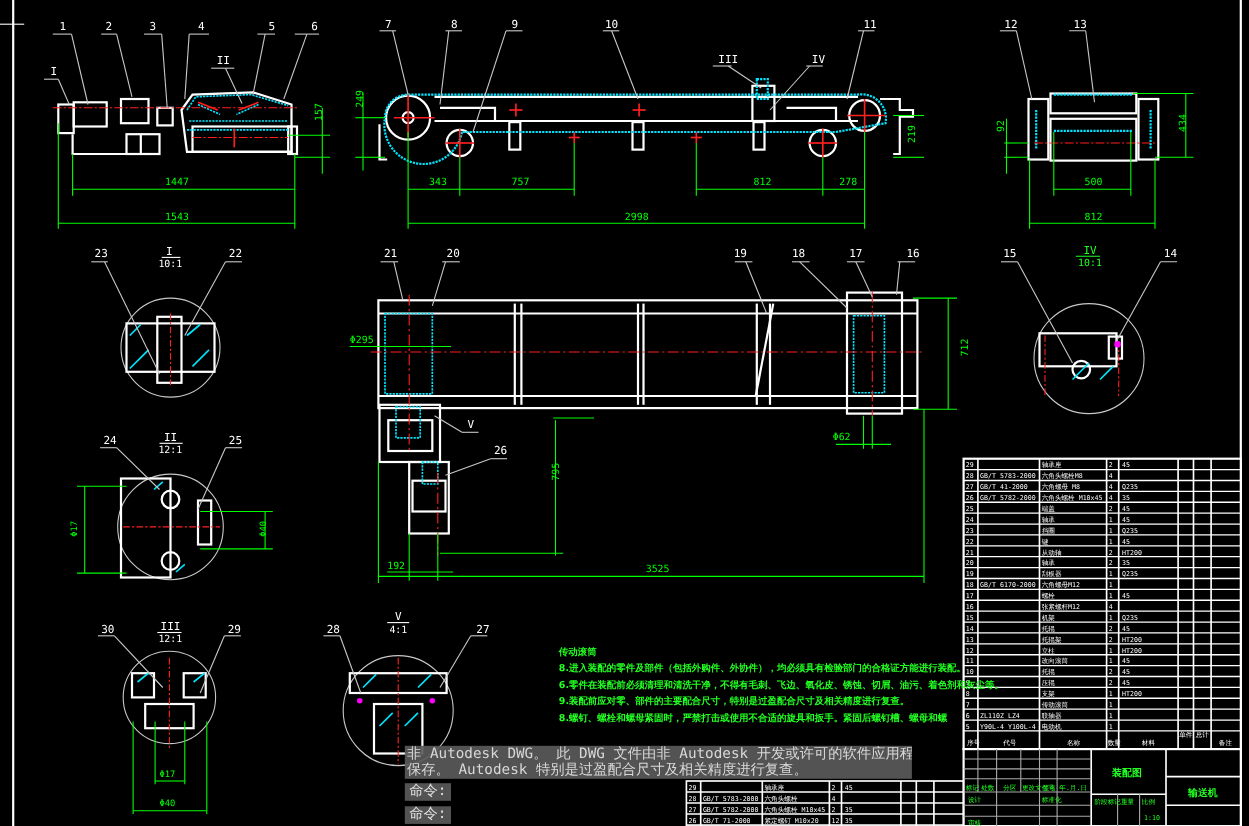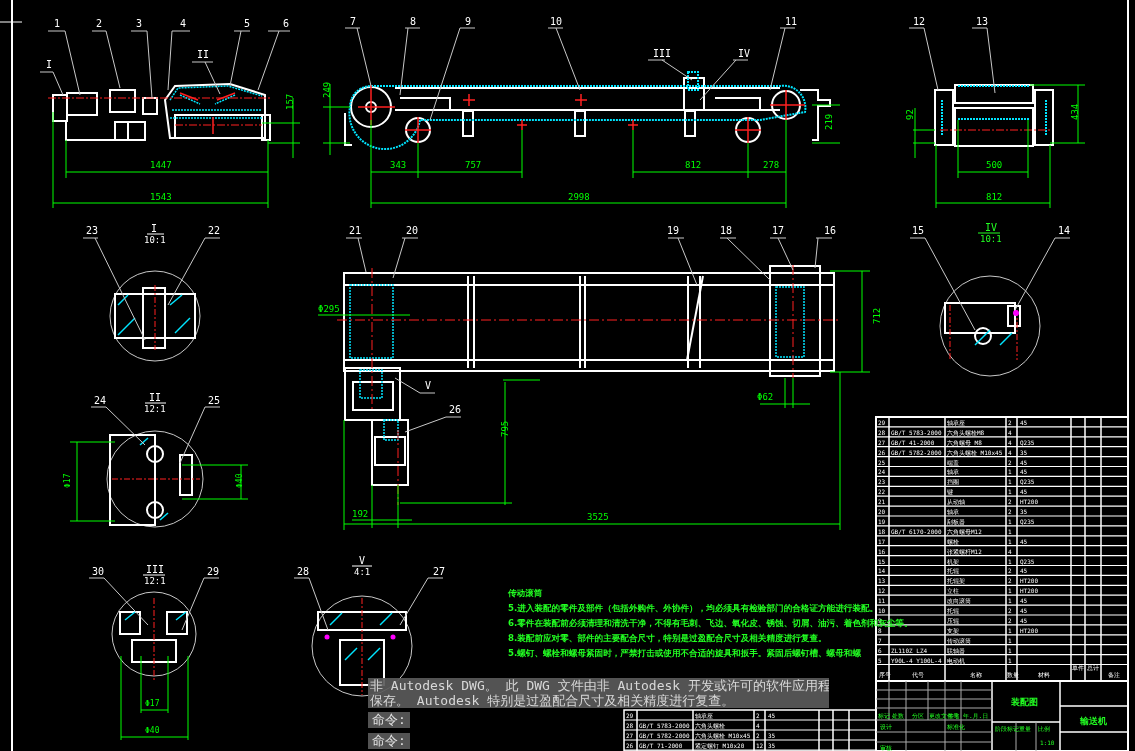"5.进入装配的零件及部件（包括外购件、外协件），均必须具有检验部门的合格证方能进" div { text: 5 -> 8 }
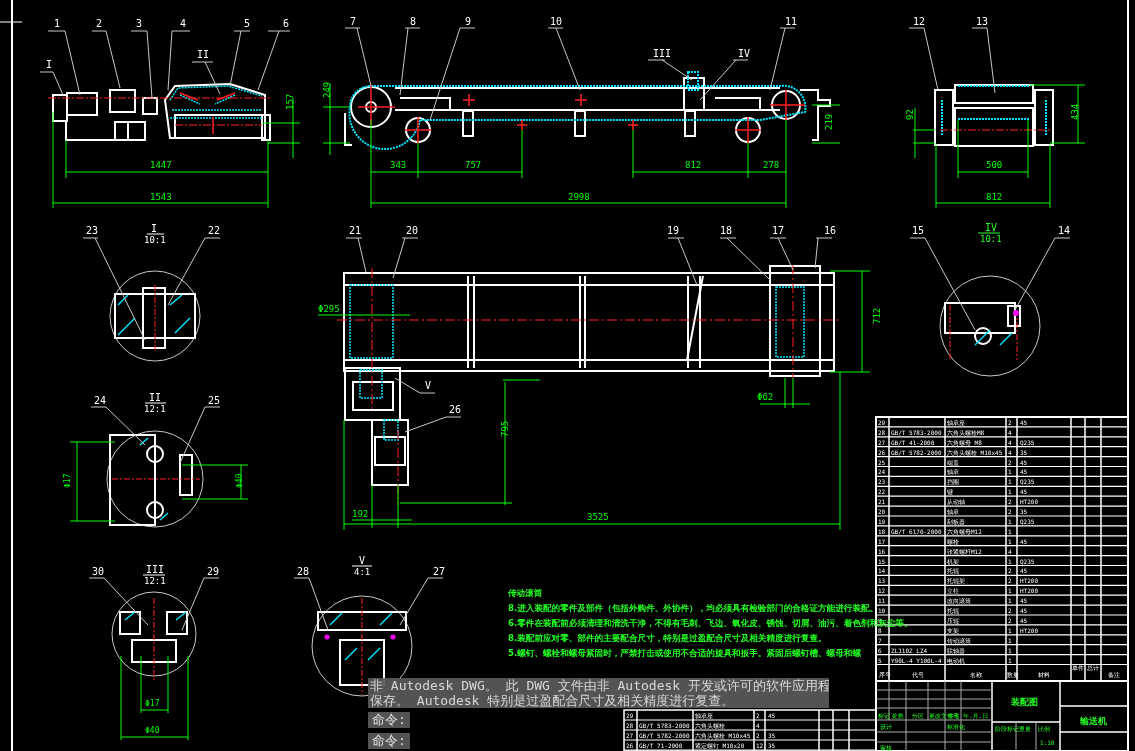"8.装配前应对零、部件的主要配合尺寸，特别是过盈配合尺寸及相关精度进行复查。" div { text: 8 -> 9 }
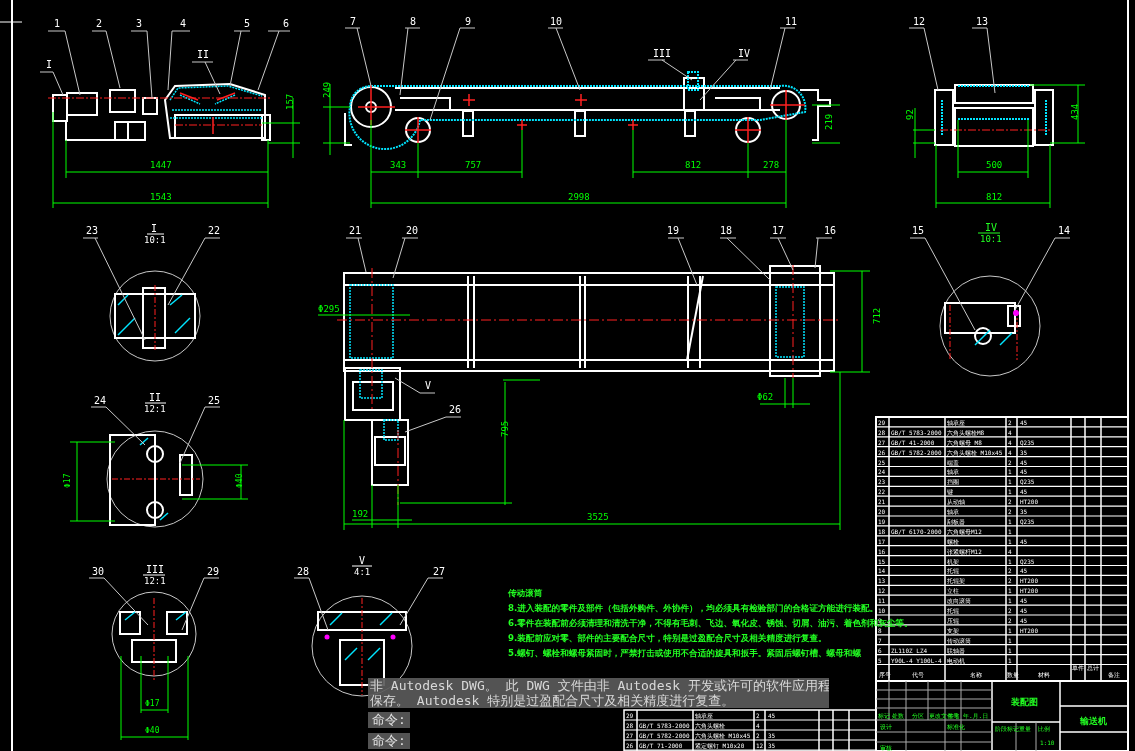"5.螺钉、螺栓和螺母紧固时，严禁打击或使用不合适的旋具和扳手。紧固后螺钉槽、螺母" div { text: 5 -> 8 }
